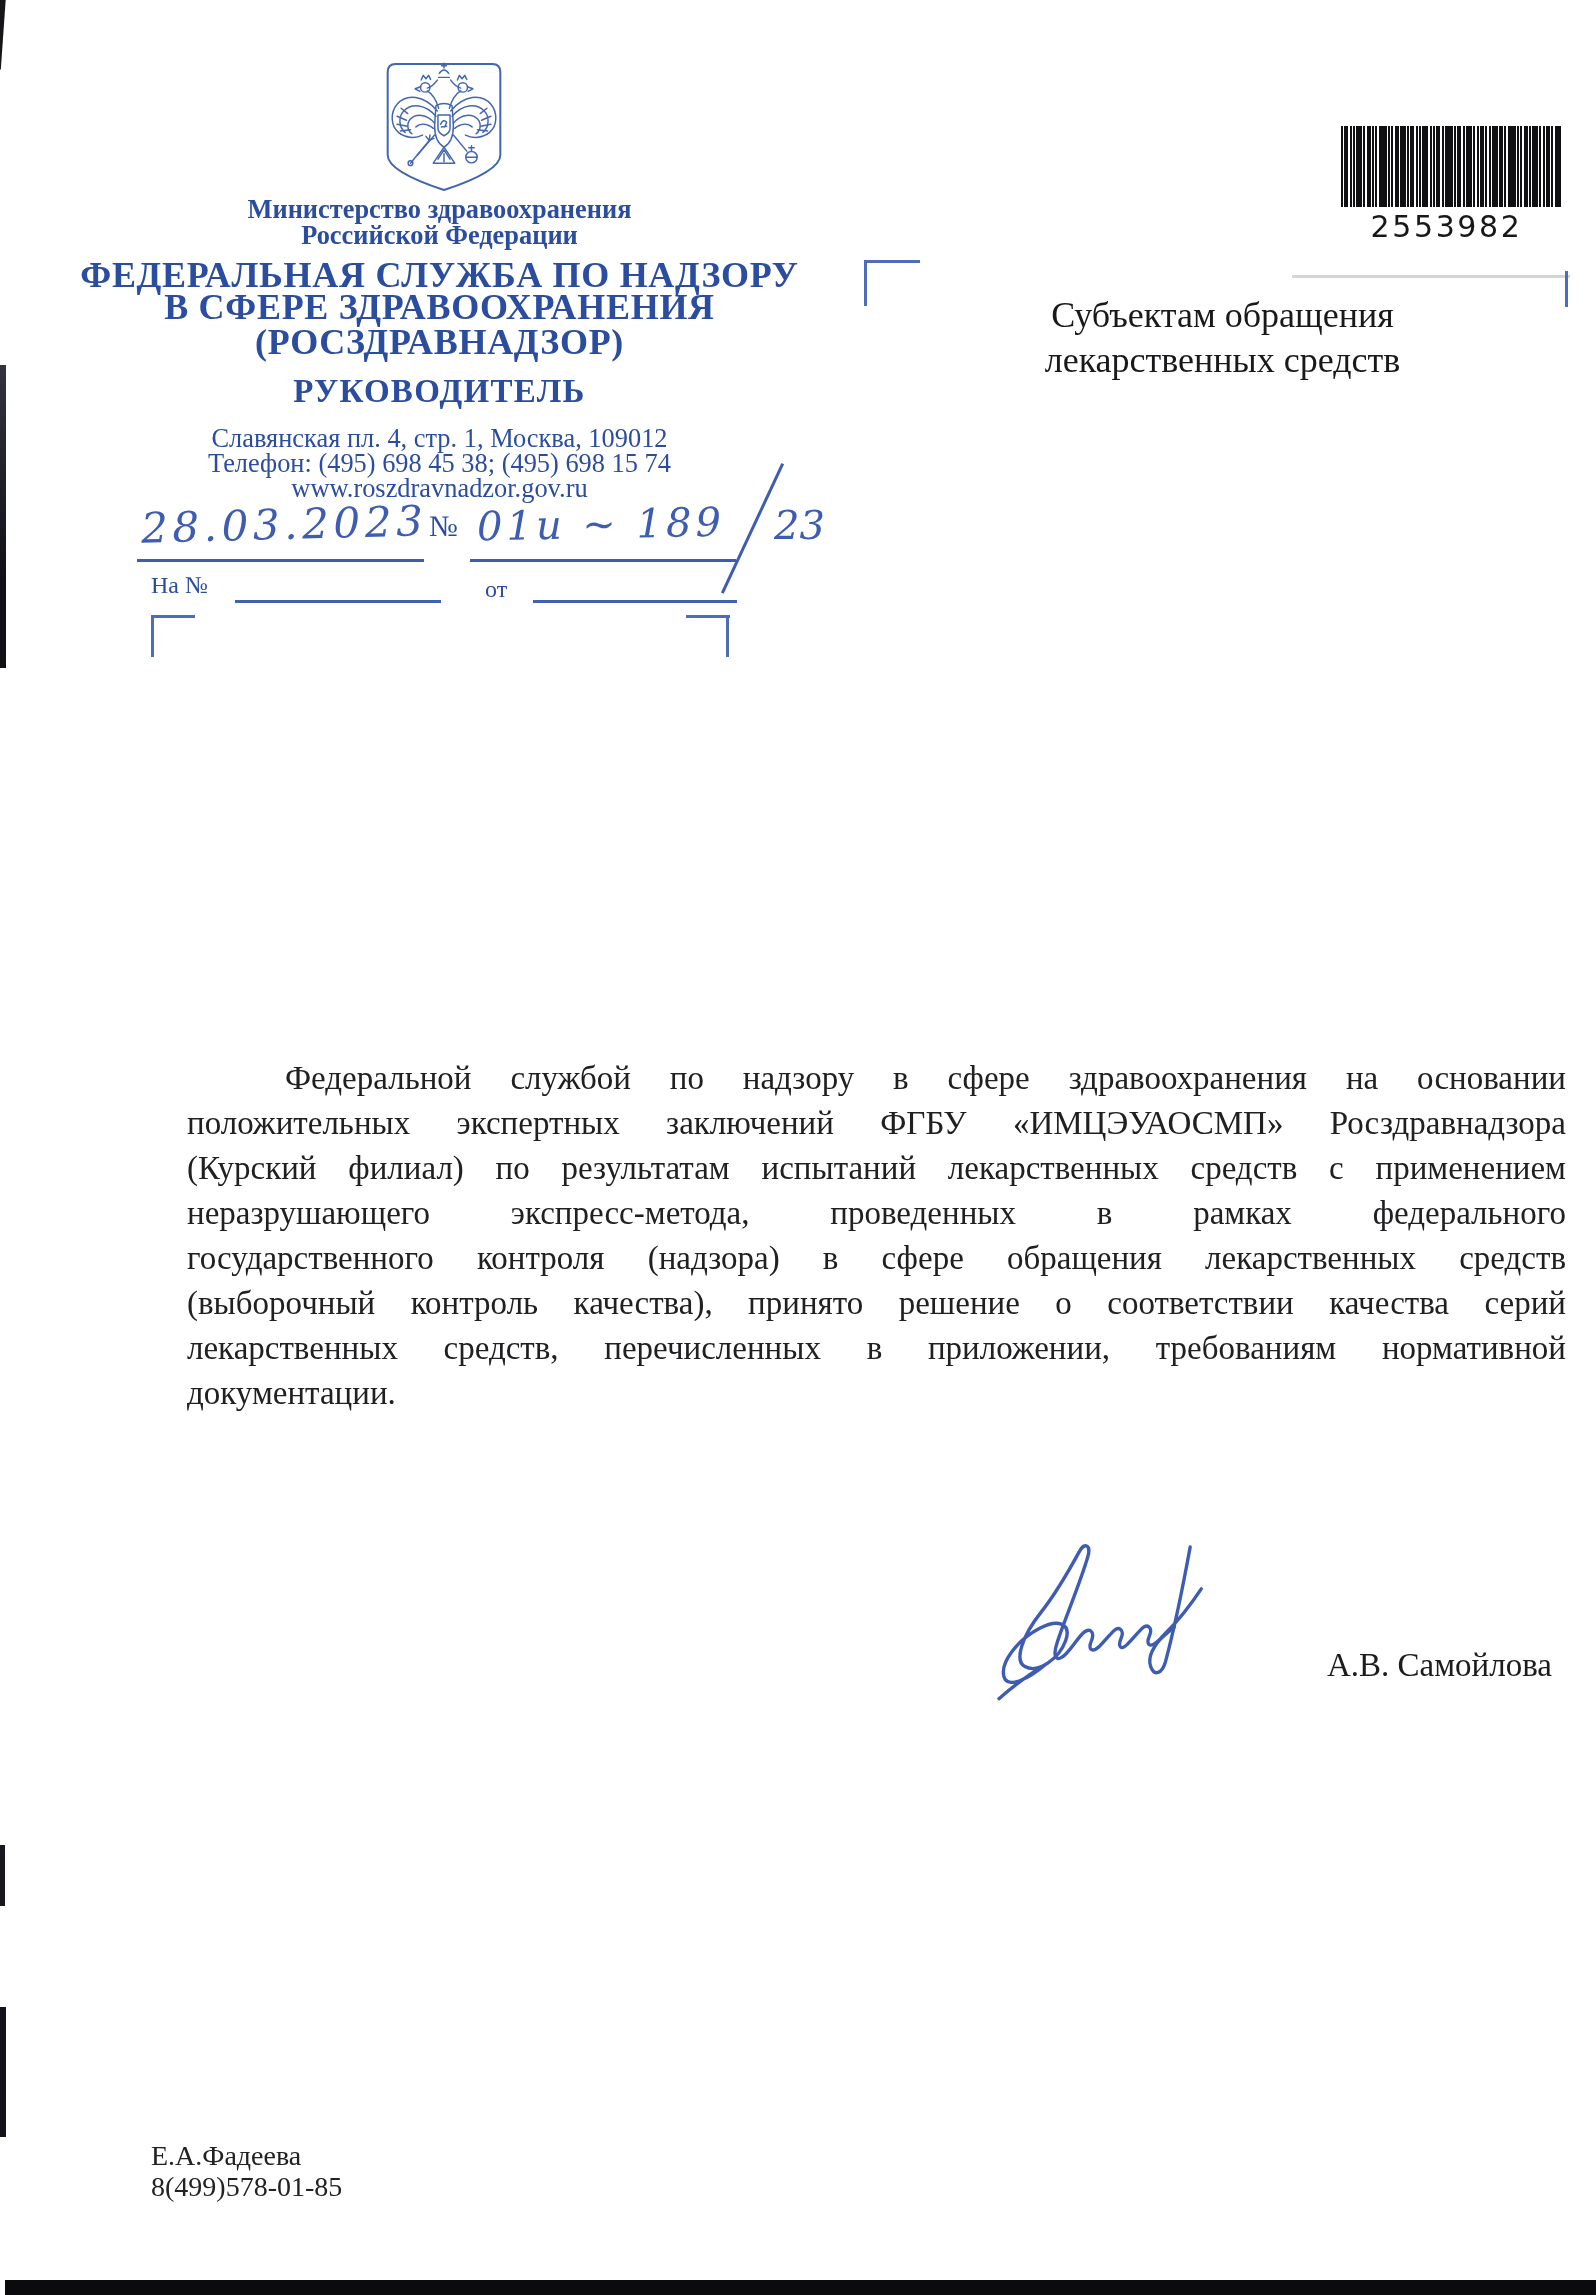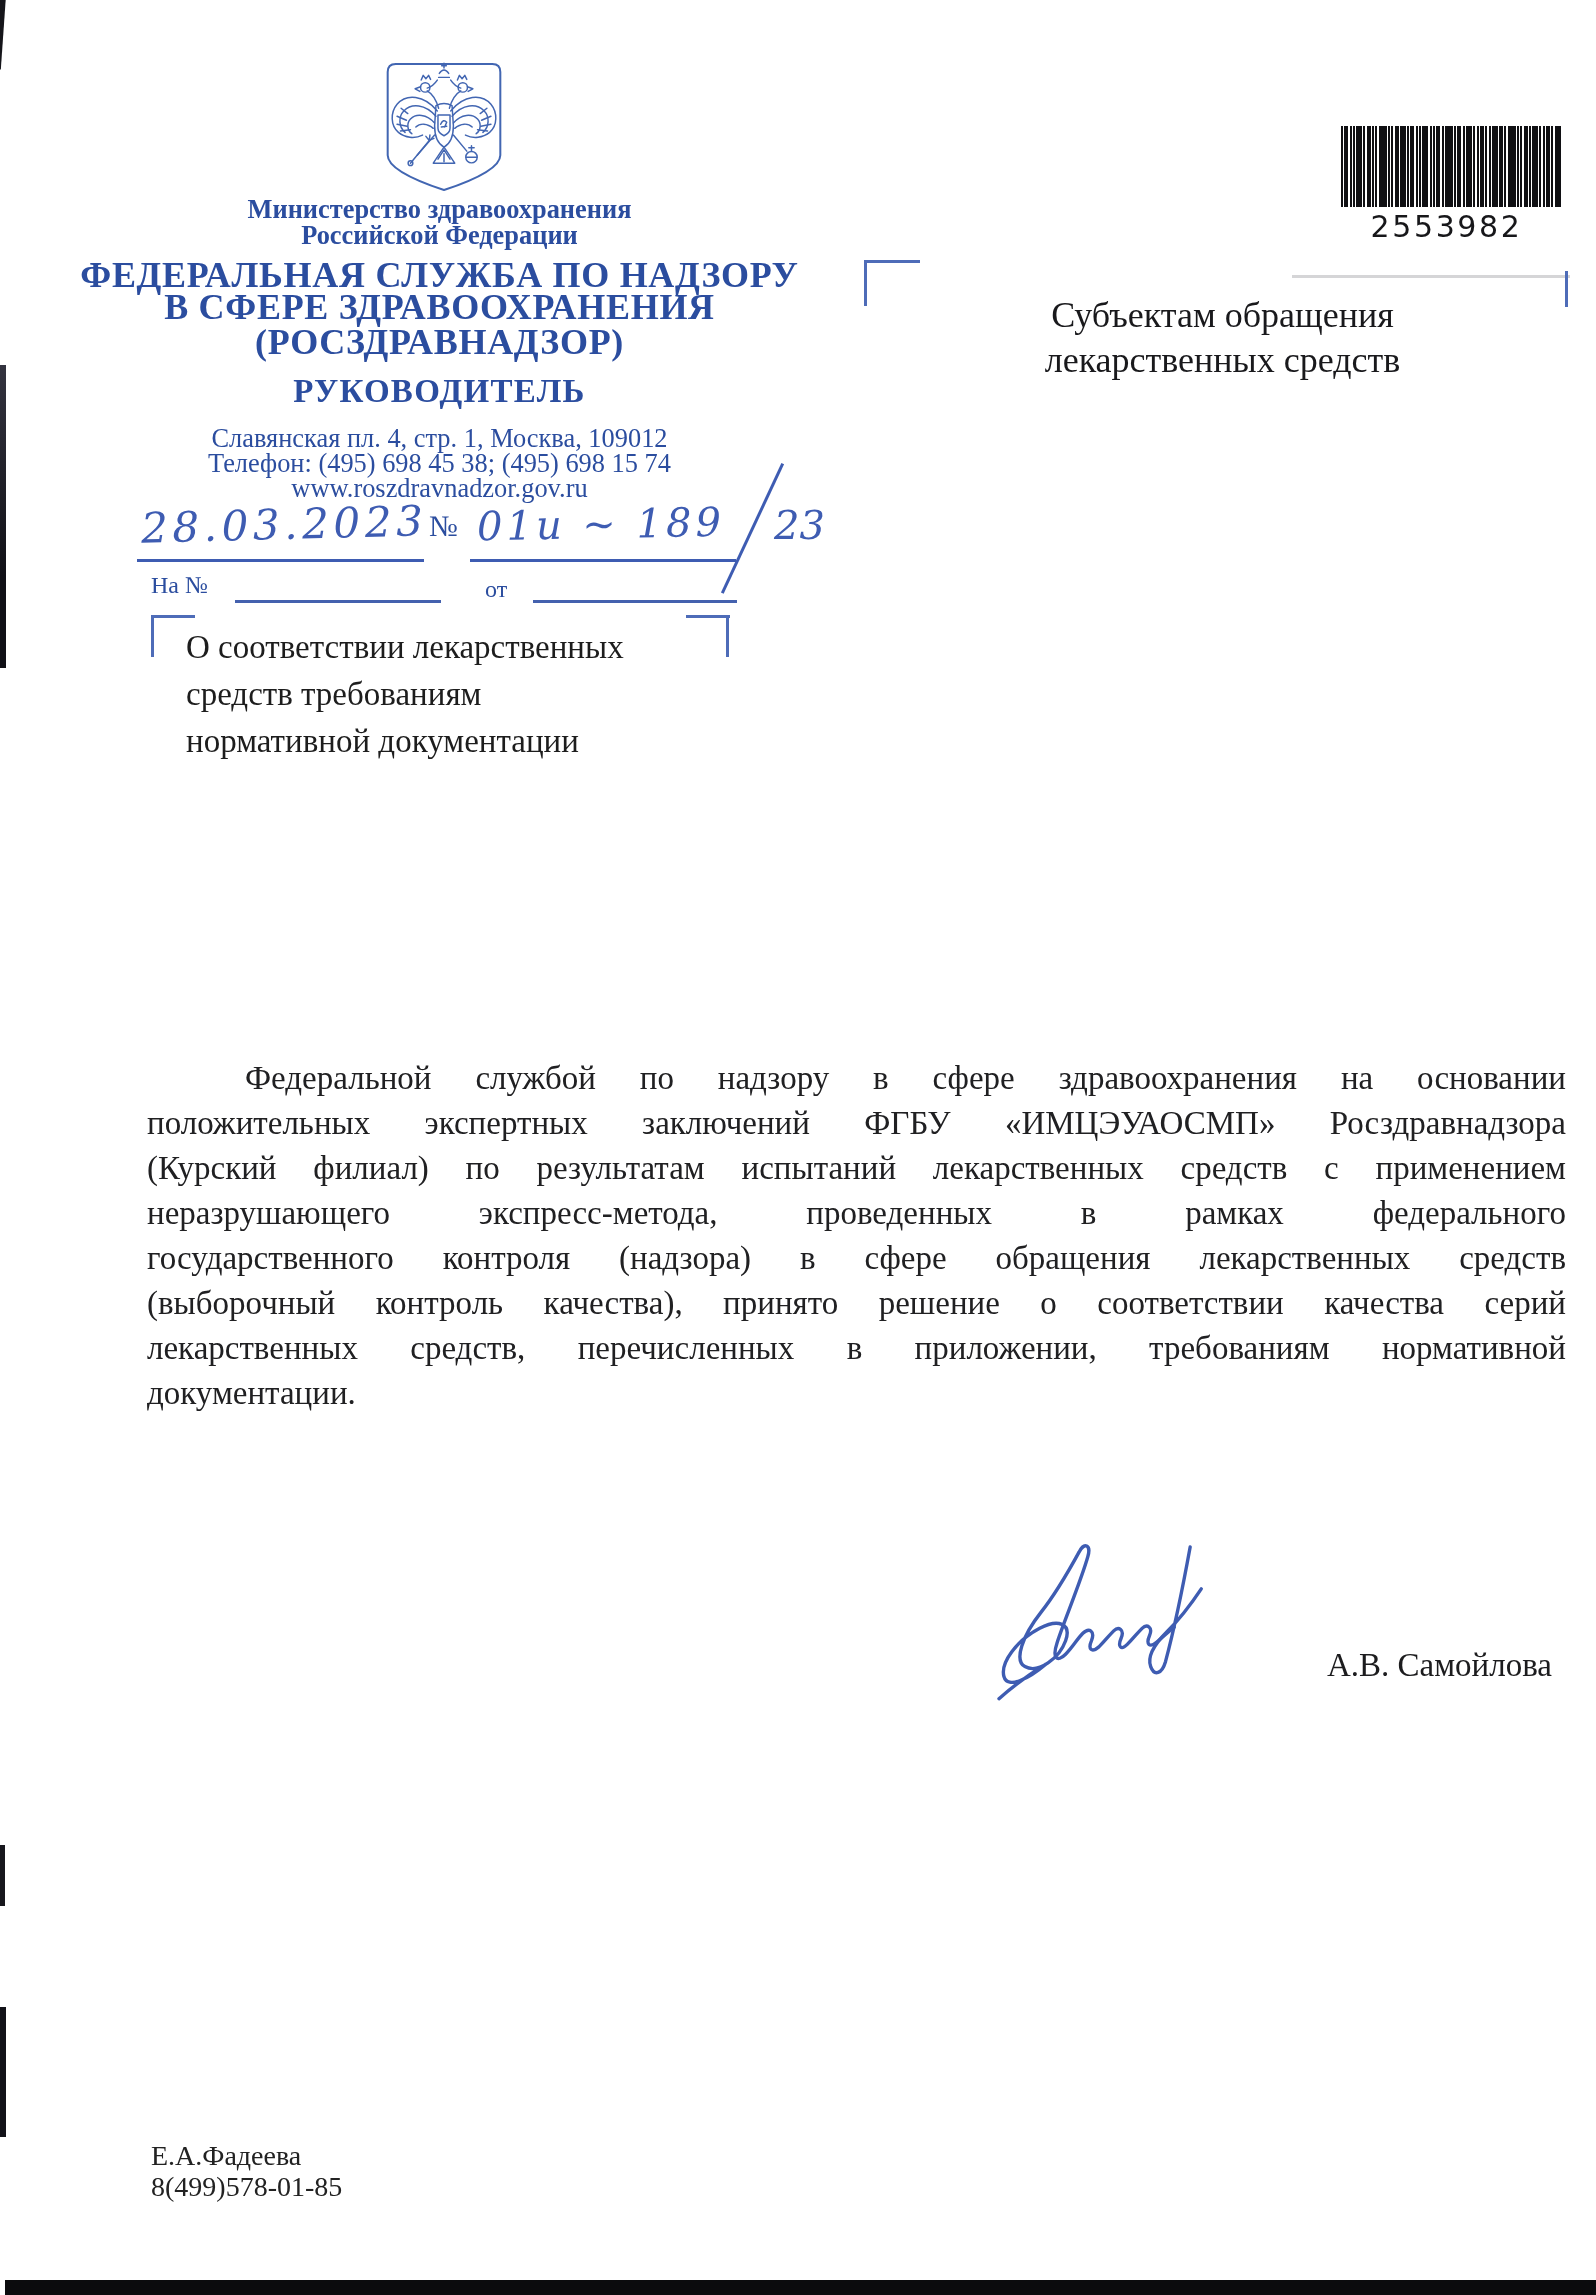"О соответствии лекарственных" div.abs { html: <div> <div>О соответствии лекарственных</div> <div>средств требованиям</div> <div>нормативной документации</div> </div> -> none }
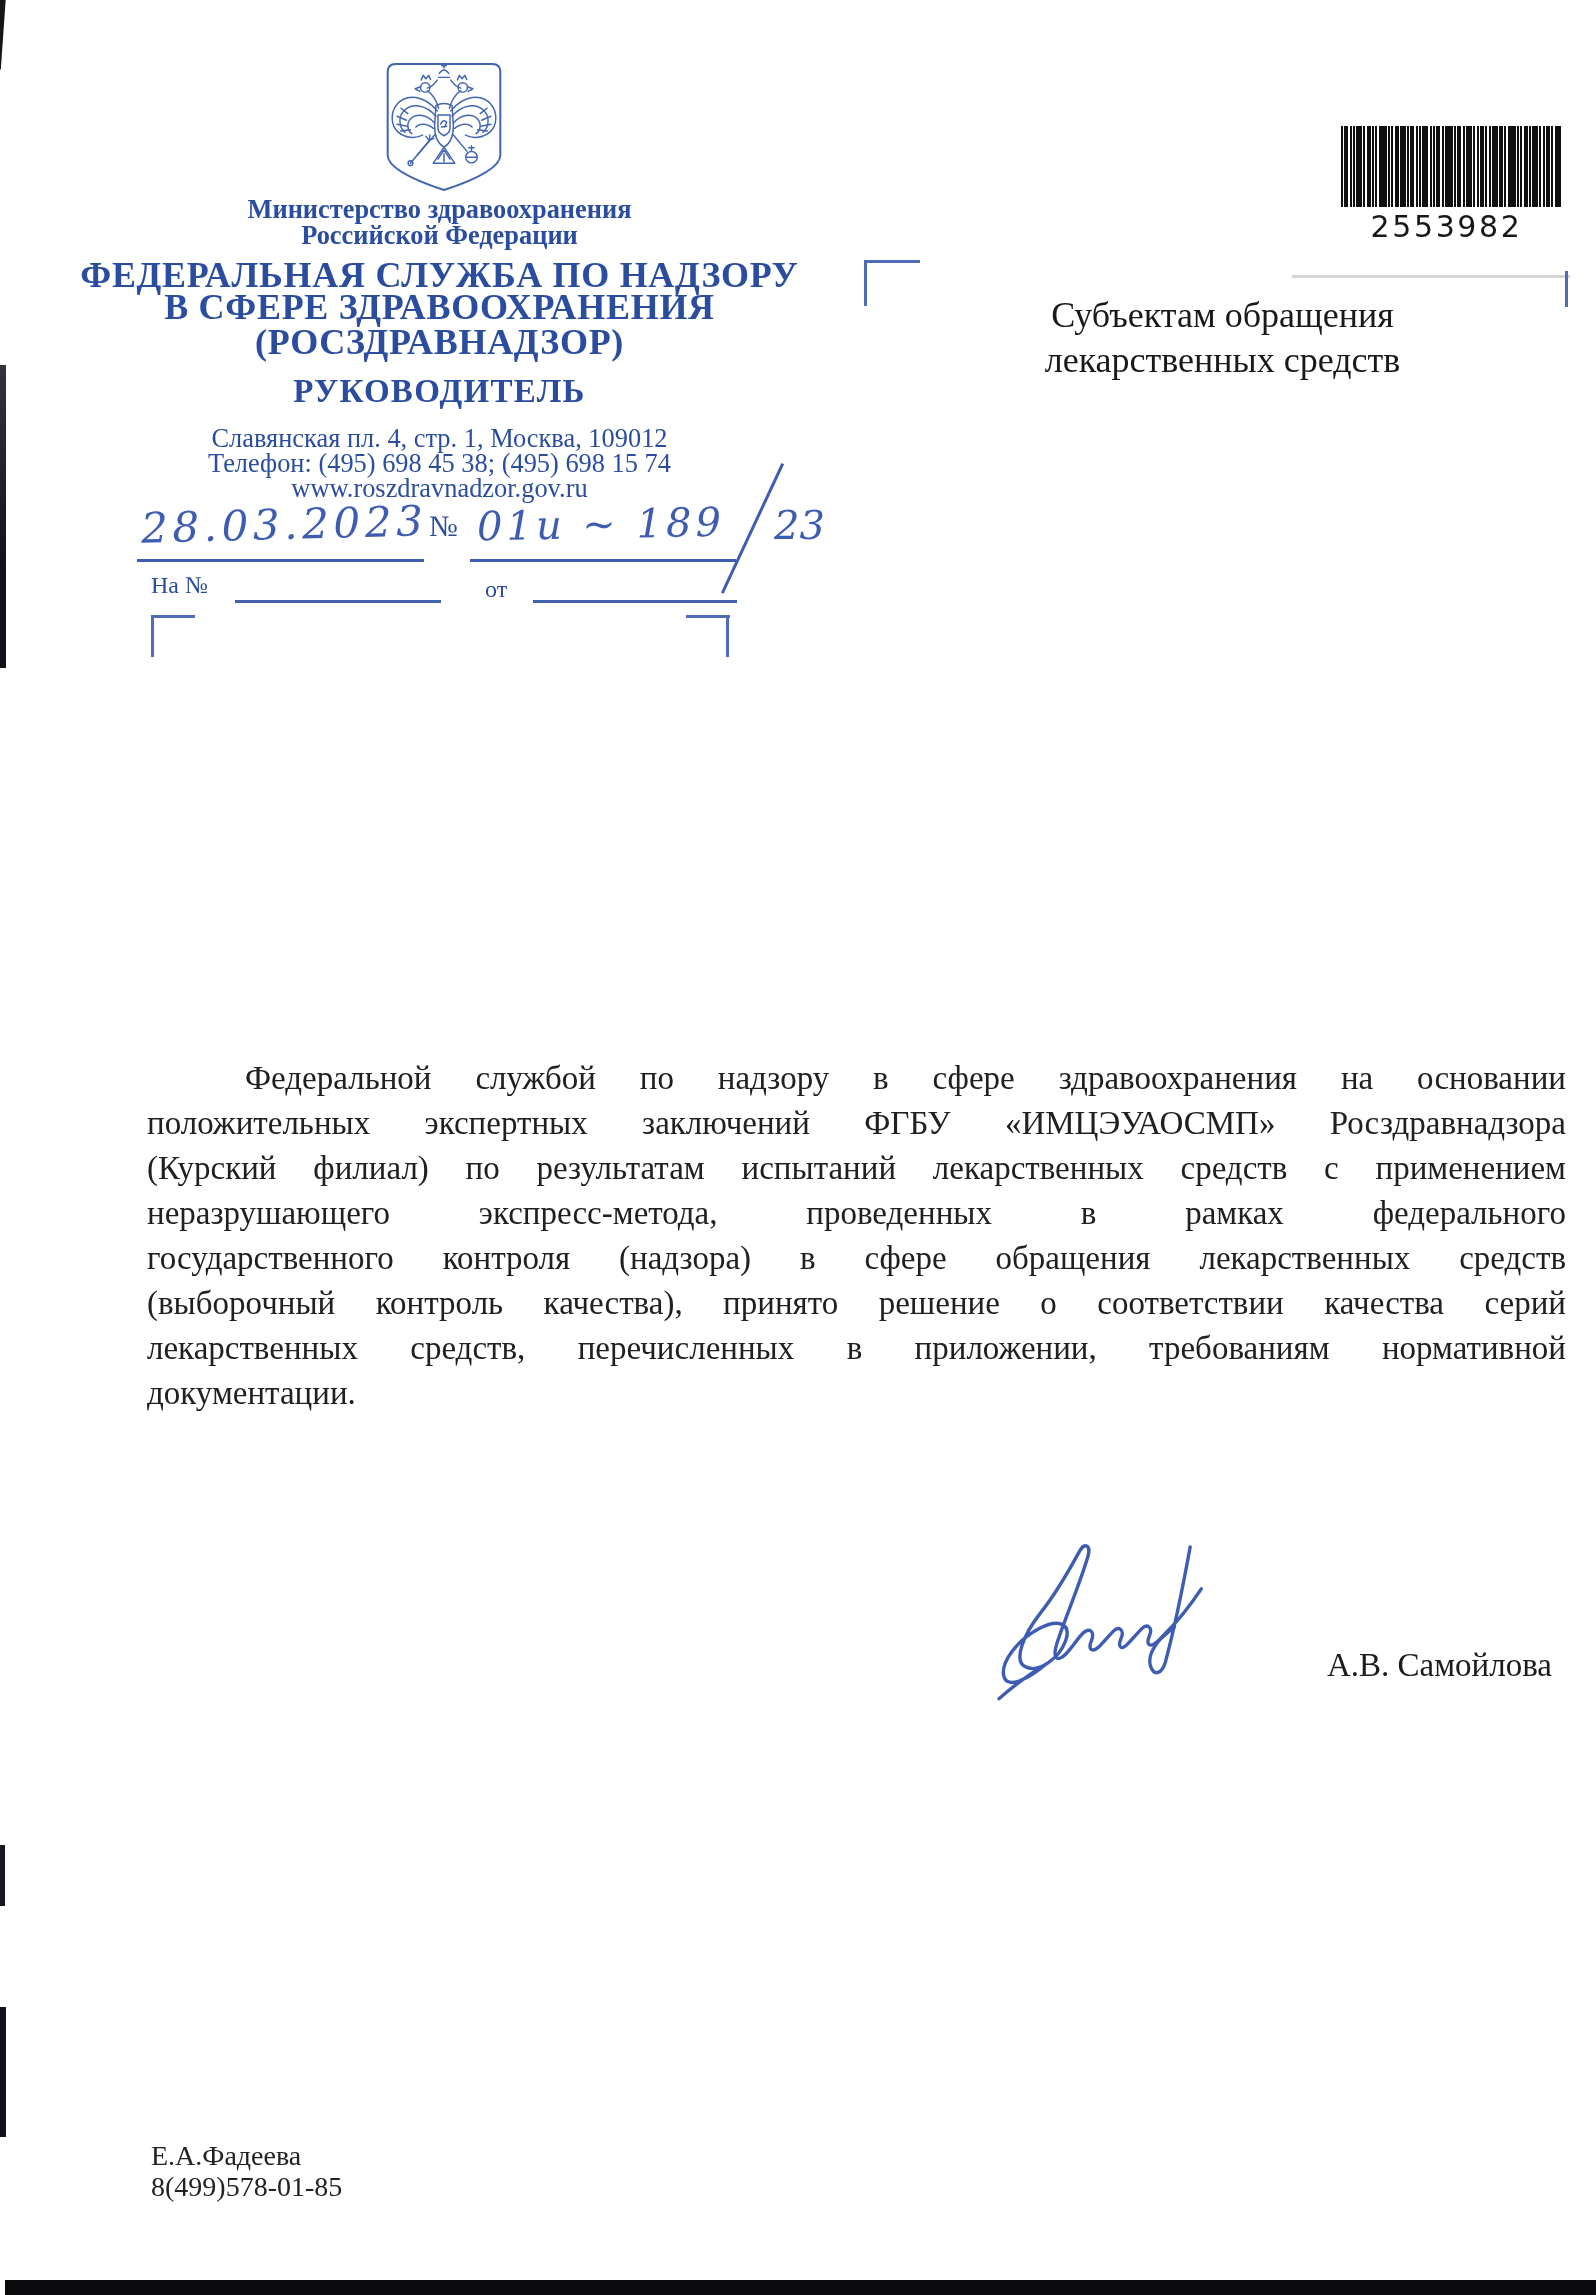"Федеральной службой по надзору в" .bline { margin-left: none -> 40px }
